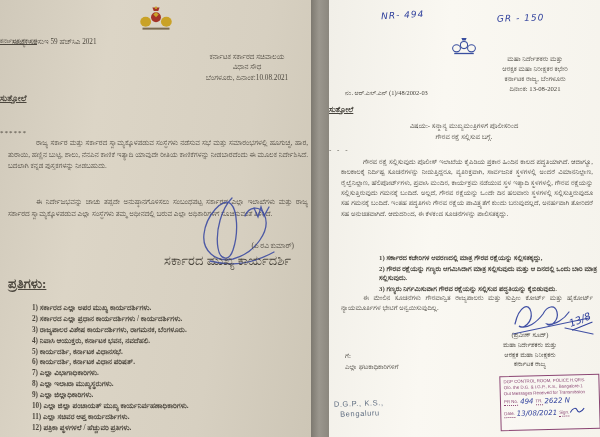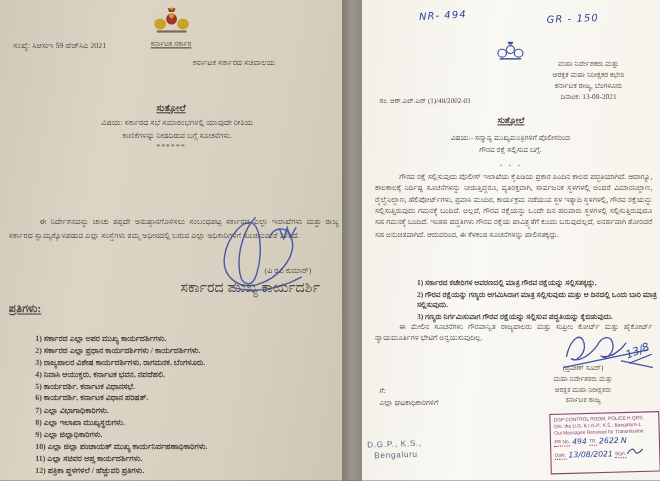"ಕರ್ನಾಟಕ ಸರ್ಕಾರದ ಸಚಿವಾಲಯ" .l-address { right: 24px -> 8px; text-align: left -> center }
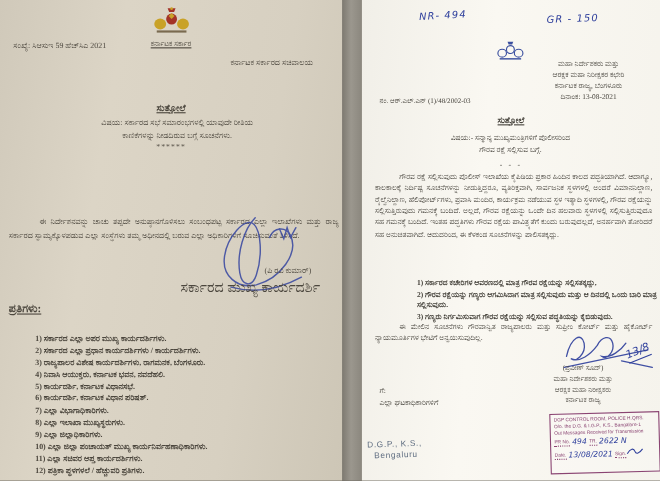"ವಿಧಾನ ಸೌಧ" div { html: none -> <div>ವಿಧಾನ ಸೌಧ</div> }
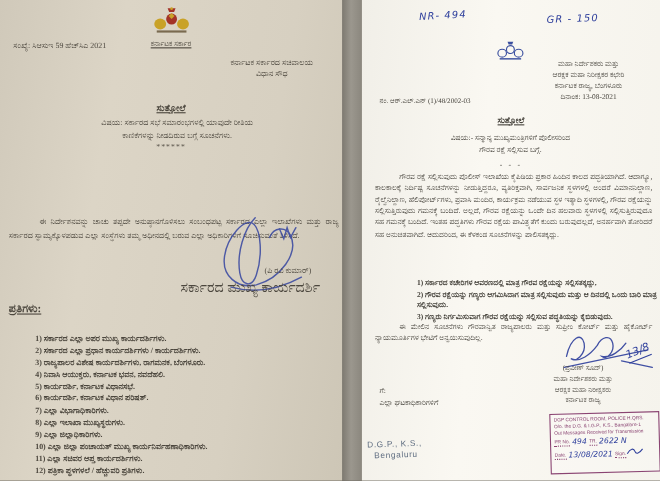"ಬೆಂಗಳೂರು, ದಿನಾಂಕ:10.08.2021" div { html: none -> <div>ಬೆಂಗಳೂರು, ದಿನಾಂಕ:10.08.2021</div> }
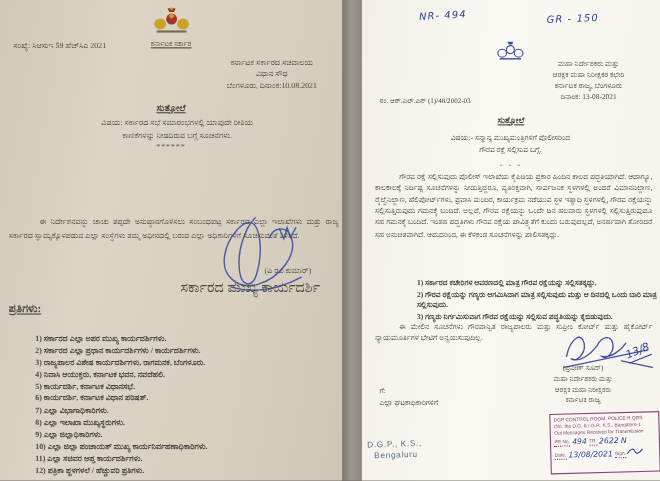"ಸುತ್ತೋಲೆ" .ctr { text-align: center -> none }
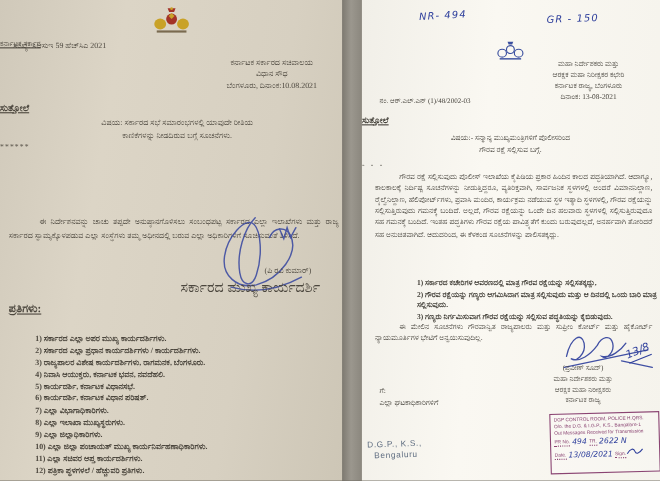"ವಿಷಯ: ಸರ್ಕಾರದ ಸಭೆ ಸಮಾರಂಭಗಳಲ್ಲಿ ಯಾವುದೇ" div.abs { html: <div> <div>ವಿಷಯ: ಸರ್ಕಾರದ ಸಭೆ ಸಮಾರಂಭಗಳಲ್ಲಿ ಯಾವುದೇ ರೀತಿಯ</div> <div>ಕಾಣಿಕೆಗಳನ್ನು ನೀಡದಿರುವ ಬಗ್ಗೆ ಸೂಚನೆಗಳು.</div> </div> -> none }
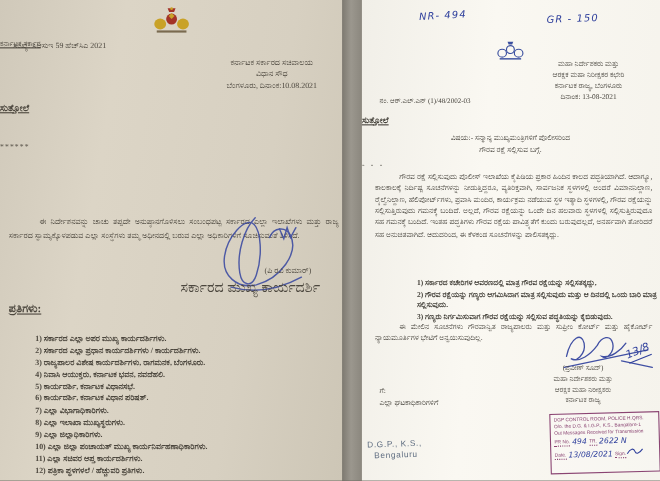"ರಾಜ್ಯ ಸರ್ಕಾರ ಮತ್ತು ಸರ್ಕಾರದ" div.abs { html: none -> <div>ರಾಜ್ಯ ಸರ್ಕಾರ ಮತ್ತು ಸರ್ಕಾರದ ಸ್ವಾಮ್ಯಕ್ಕೊಳಪಡುವ ಸಂಸ್ಥೆಗಳು ನಡೆಸುವ ಸಭೆ ಮತ್ತು ಸಮಾರಂಭಗಳಲ್ಲಿ ಹೂಗುಚ್ಛ, ಹಾರ, ತುರಾಯಿ, ಹಣ್ಣಿನ ಬುಟ್ಟಿ, ಶಾಲು, ನೆನಪಿನ ಕಾಣಿಕೆ ಇತ್ಯಾದಿ ಯಾವುದೇ ರೀತಿಯ ಕಾಣಿಕೆಗಳನ್ನು ನೀಡಬಾರದೆಂದು ಈ ಮೂಲಕ ನಿರ್ದೇಶಿಸಿದೆ. ಬದಲಾಗಿ ಕನ್ನಡ ಪುಸ್ತಕಗಳನ್ನು ನೀಡಬಹುದು.</div> }
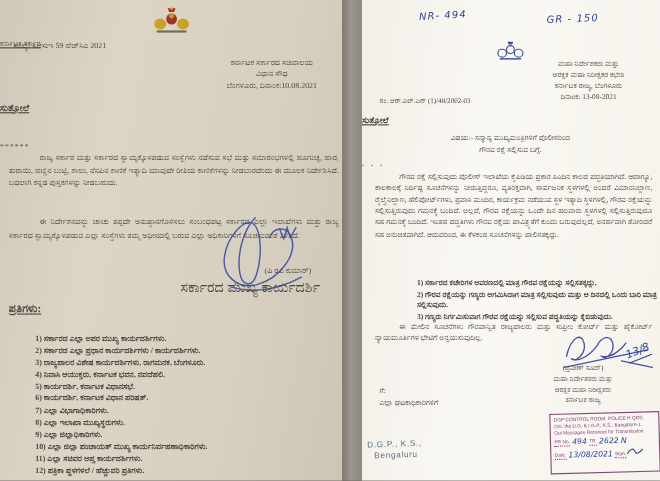"ಈ ನಿರ್ದೇಶನವನ್ನು ಚಾಚು ತಪ್ಪದೇ" div.abs { text: ನಿರ್ದೇಶನವನ್ನು -> ನಿರ್ದೇಜಭವನ್ನು }
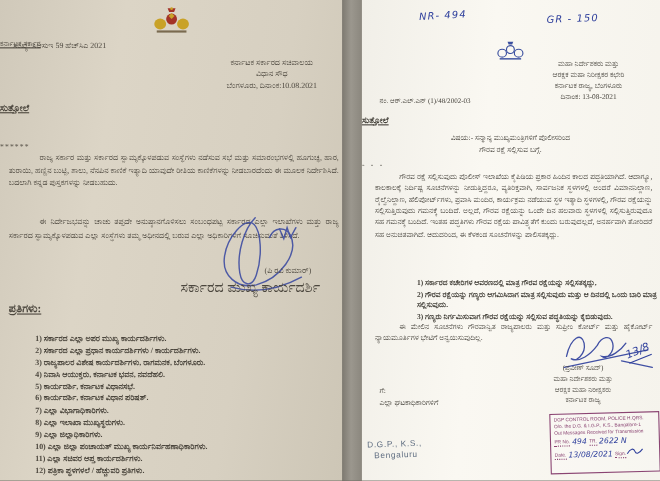"(ಪಿ ರವಿ ಕುಮಾರ್)" .l-sname { right: 28px -> 17px }
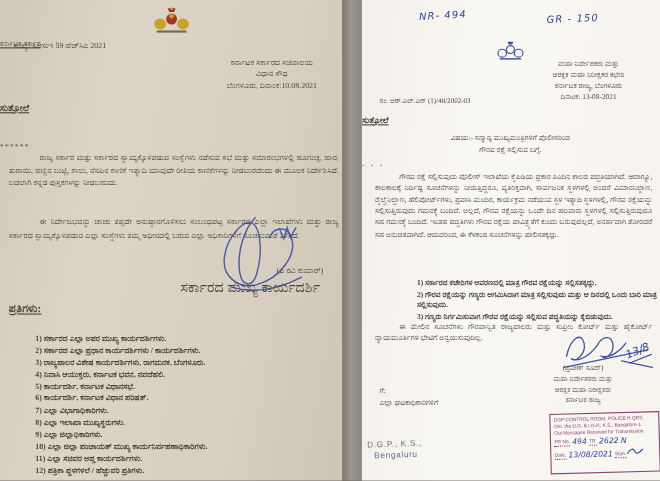"ಪ್ರತಿಗಳು:" .l-copyhead { font-size: 10px -> 13px }
